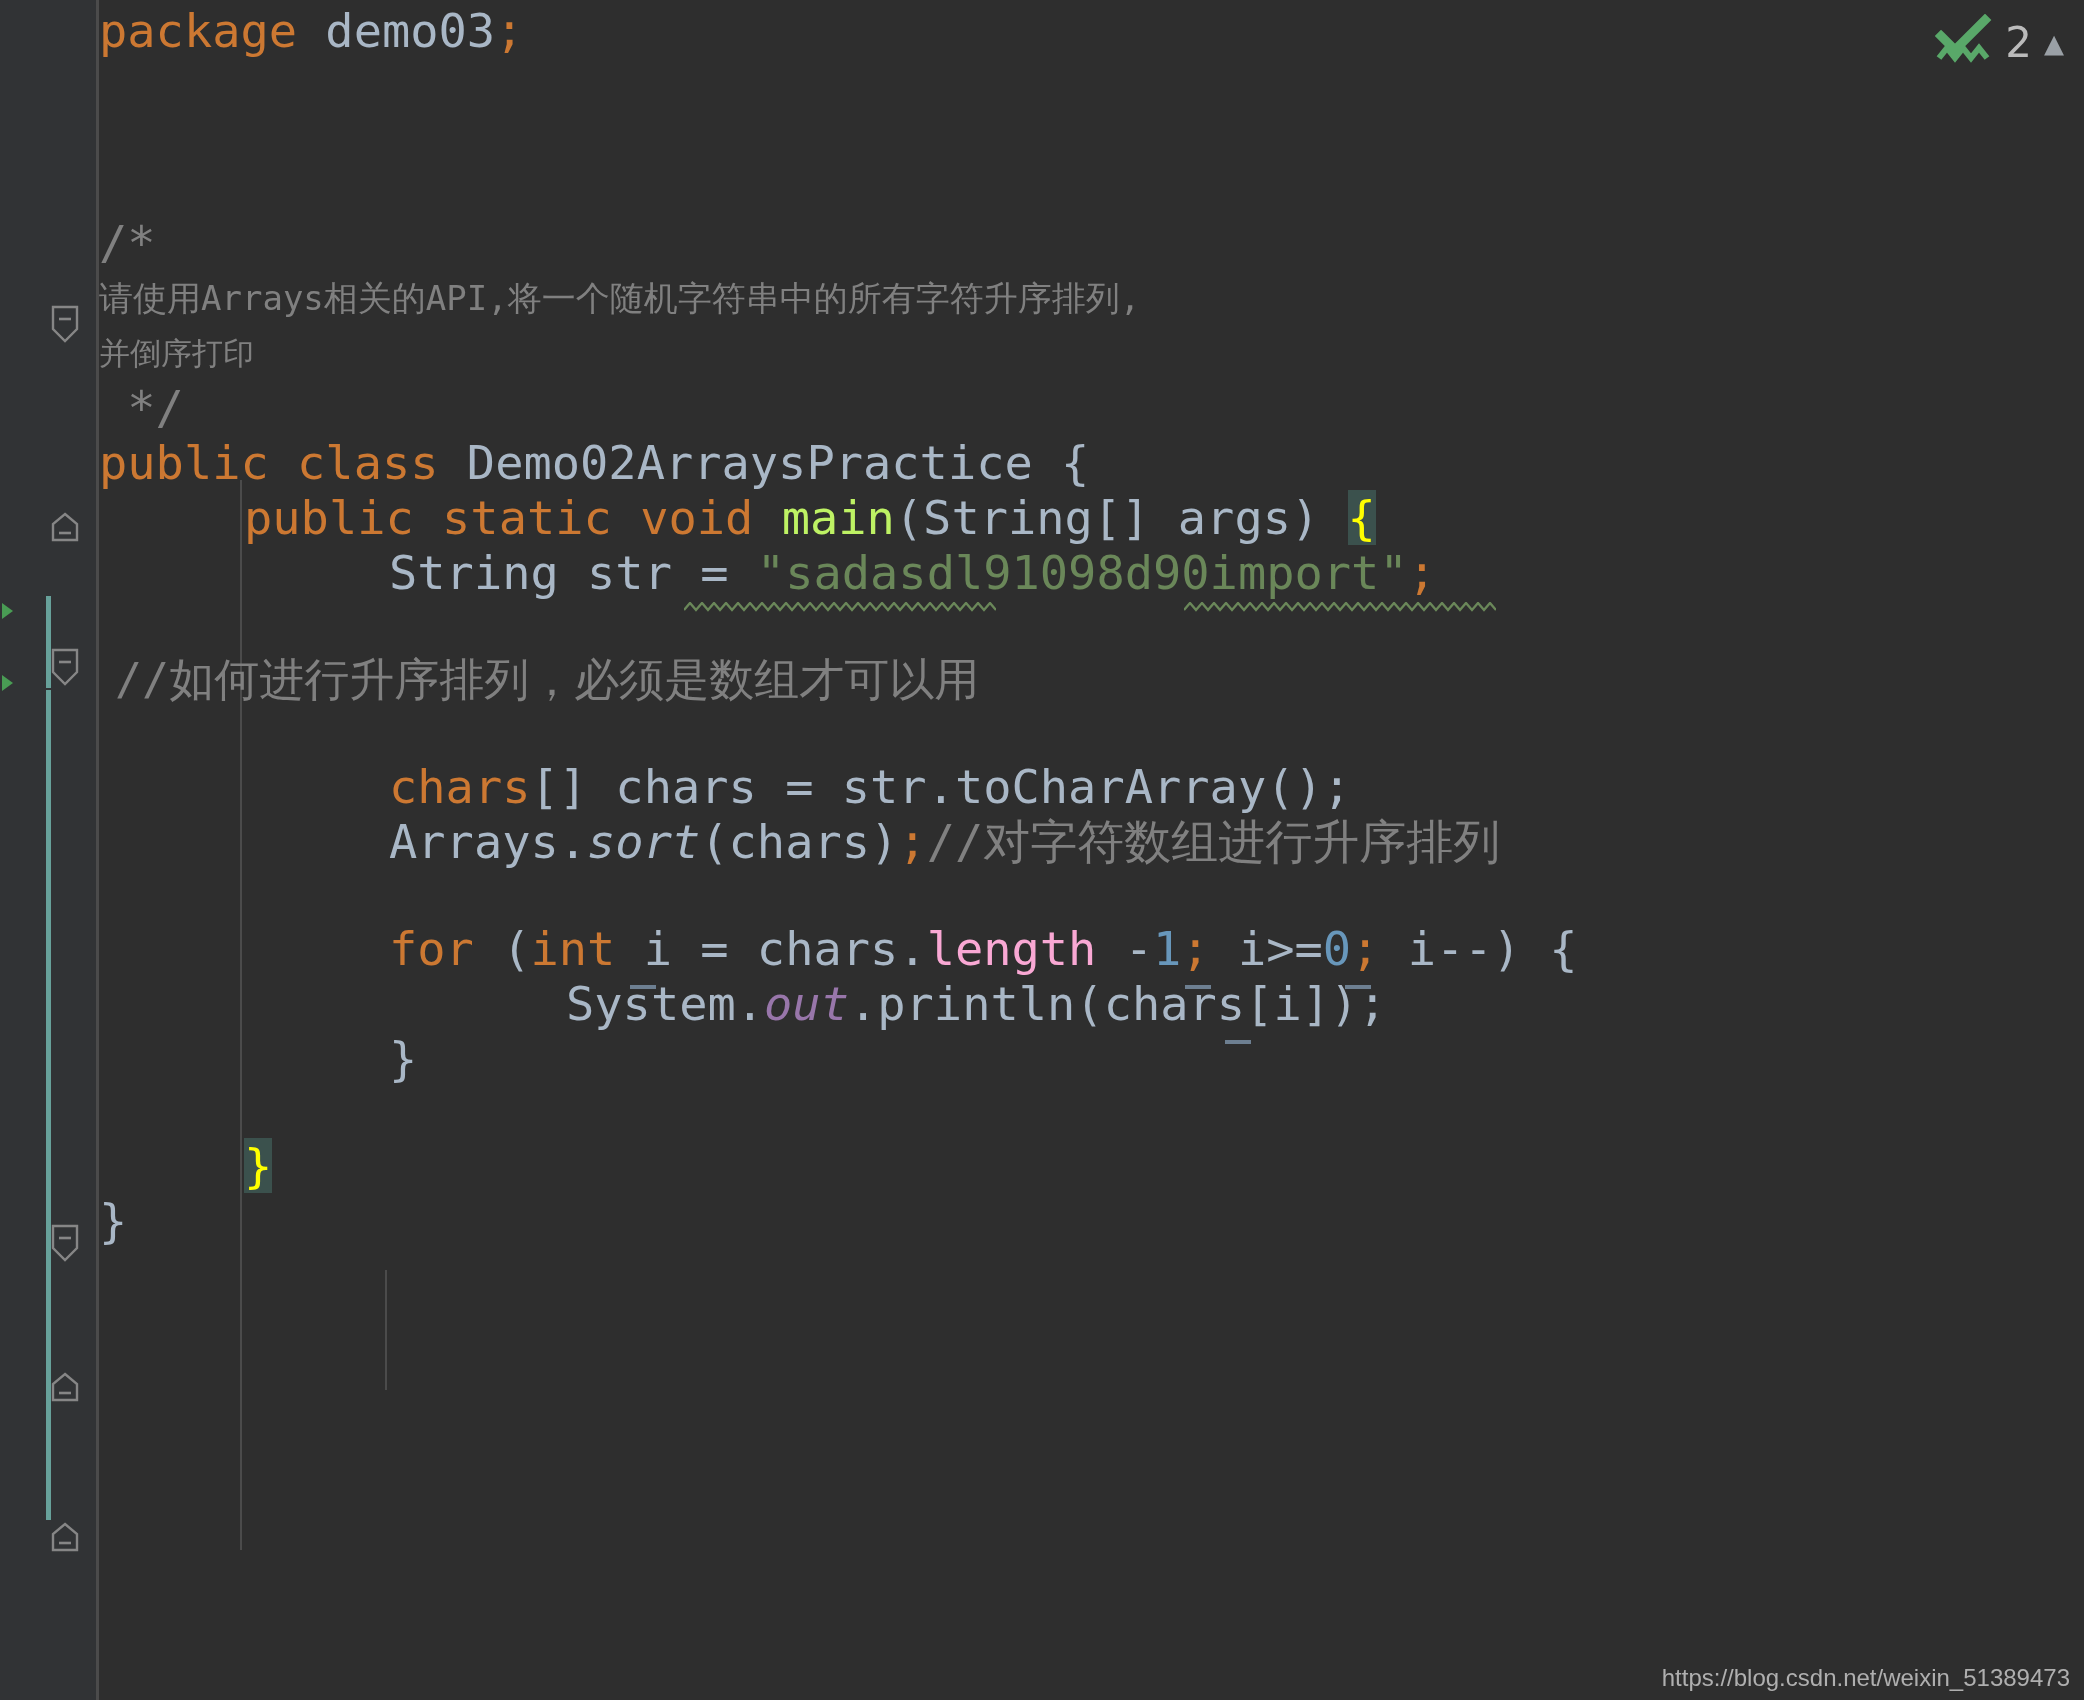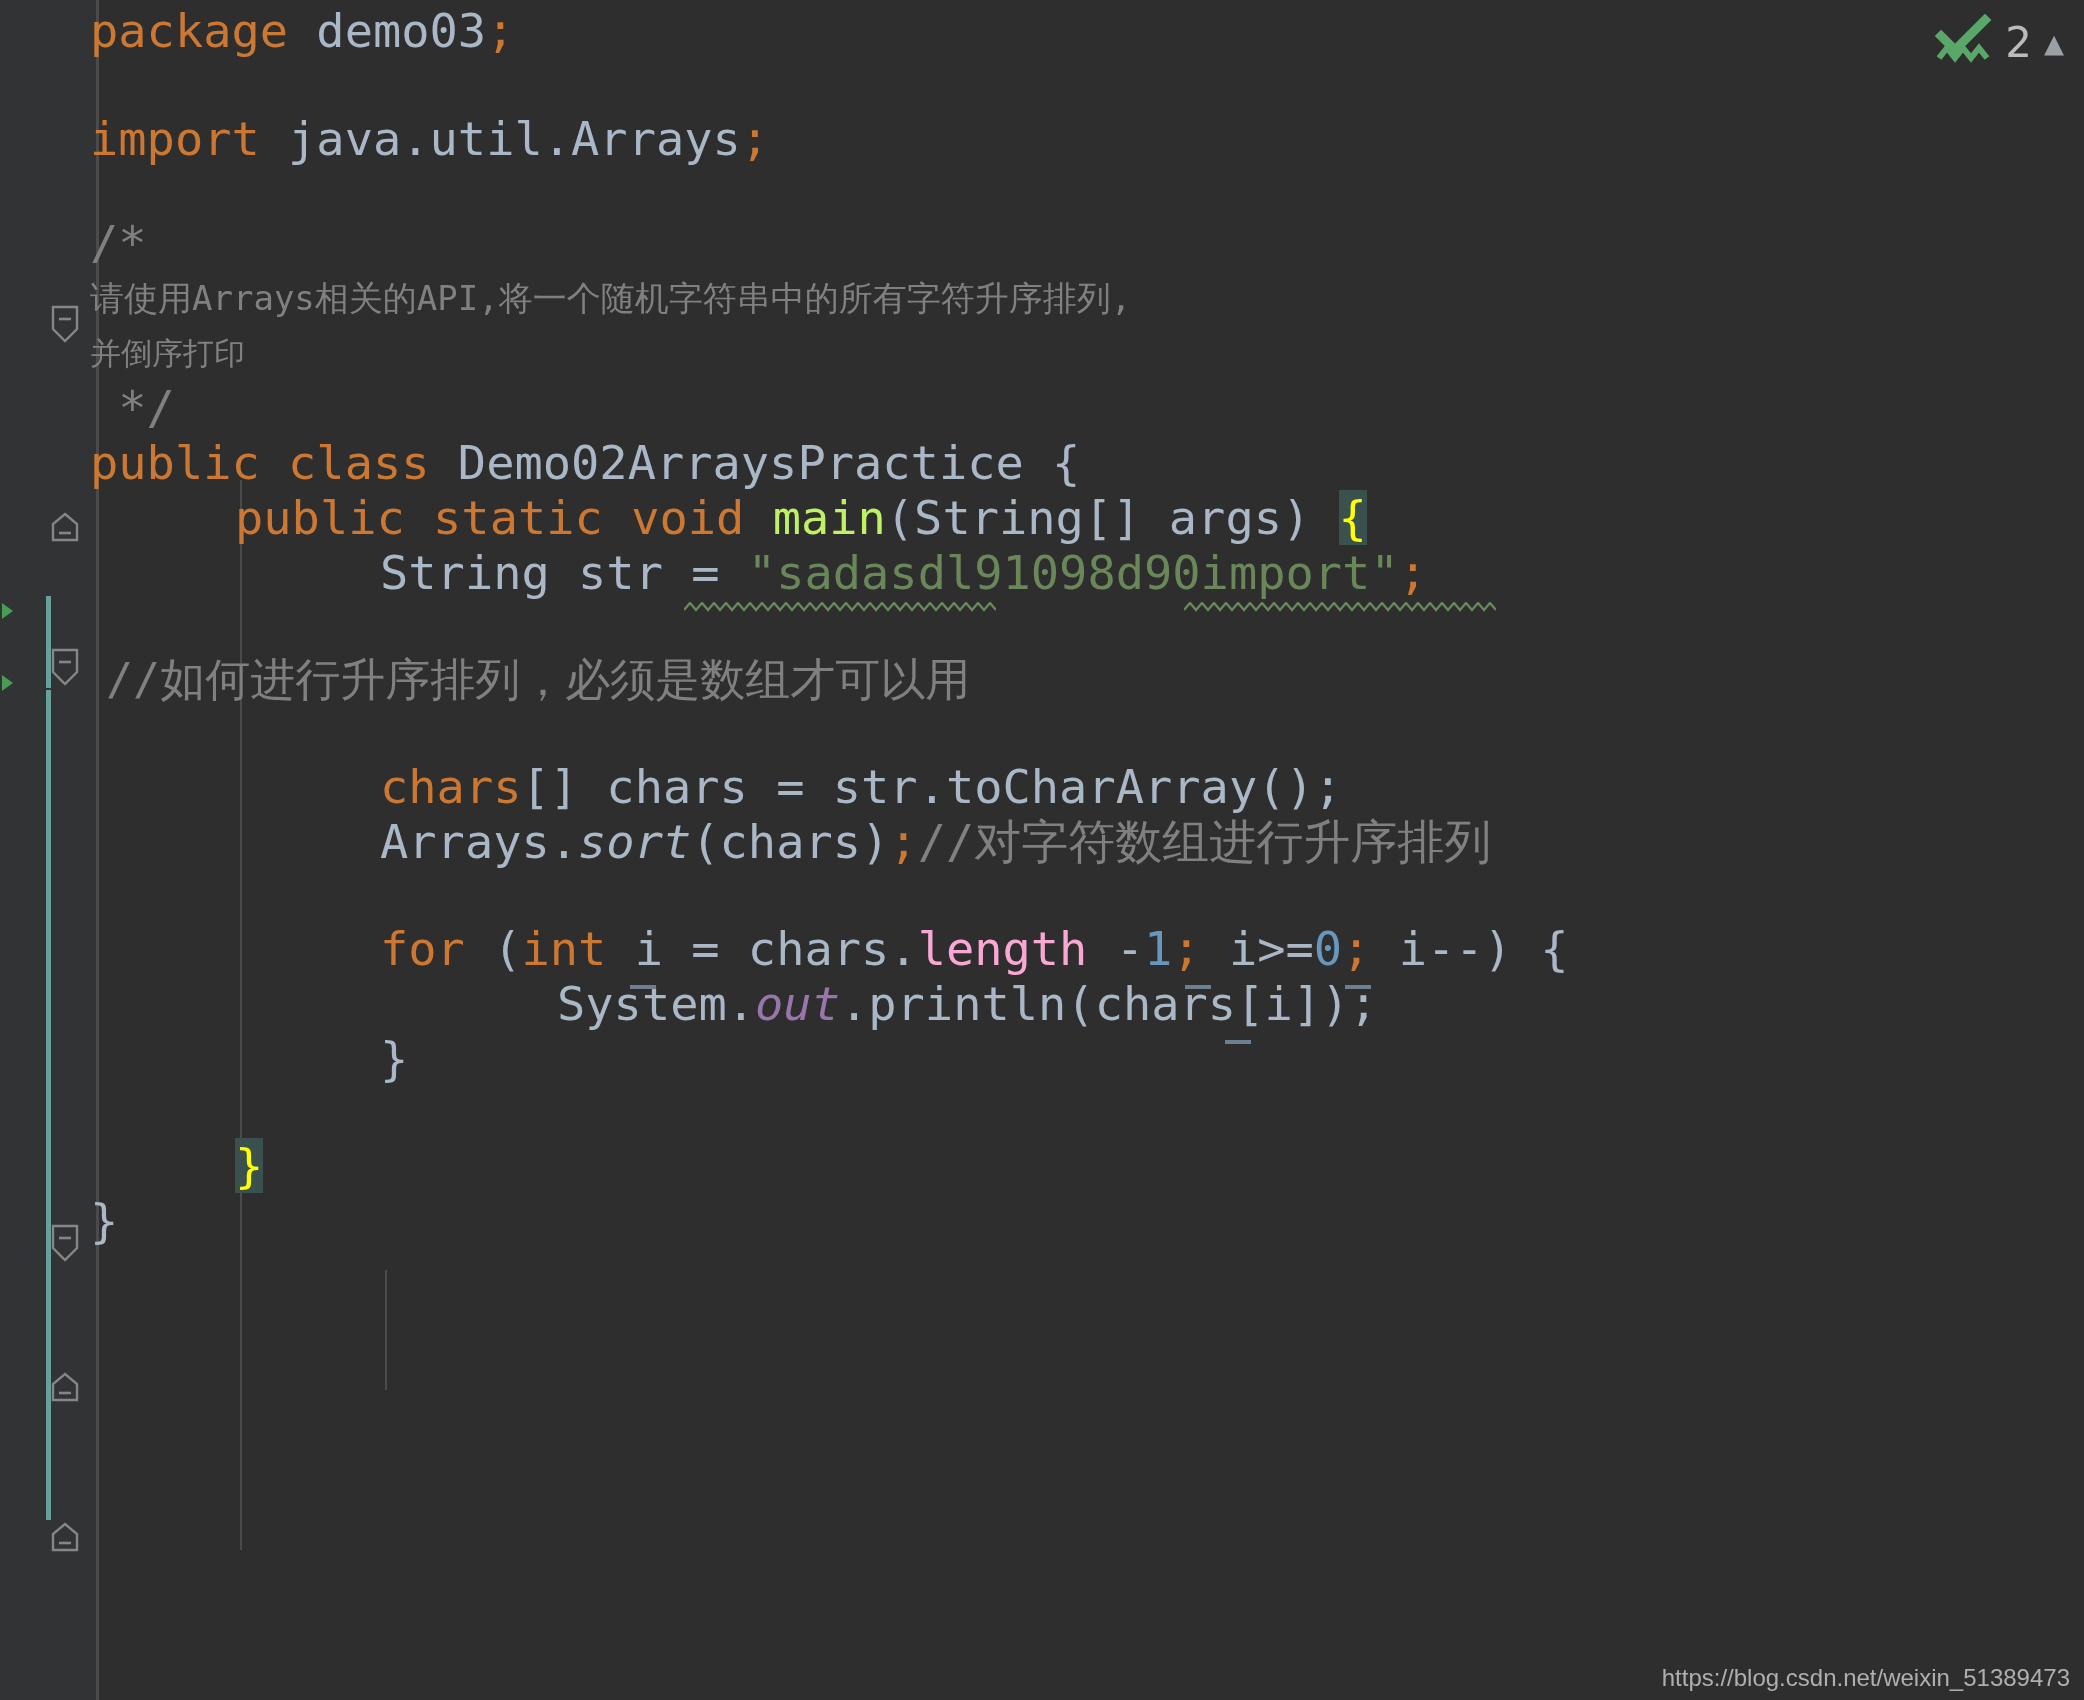"package demo03;" #code { left: 90px -> 99px }
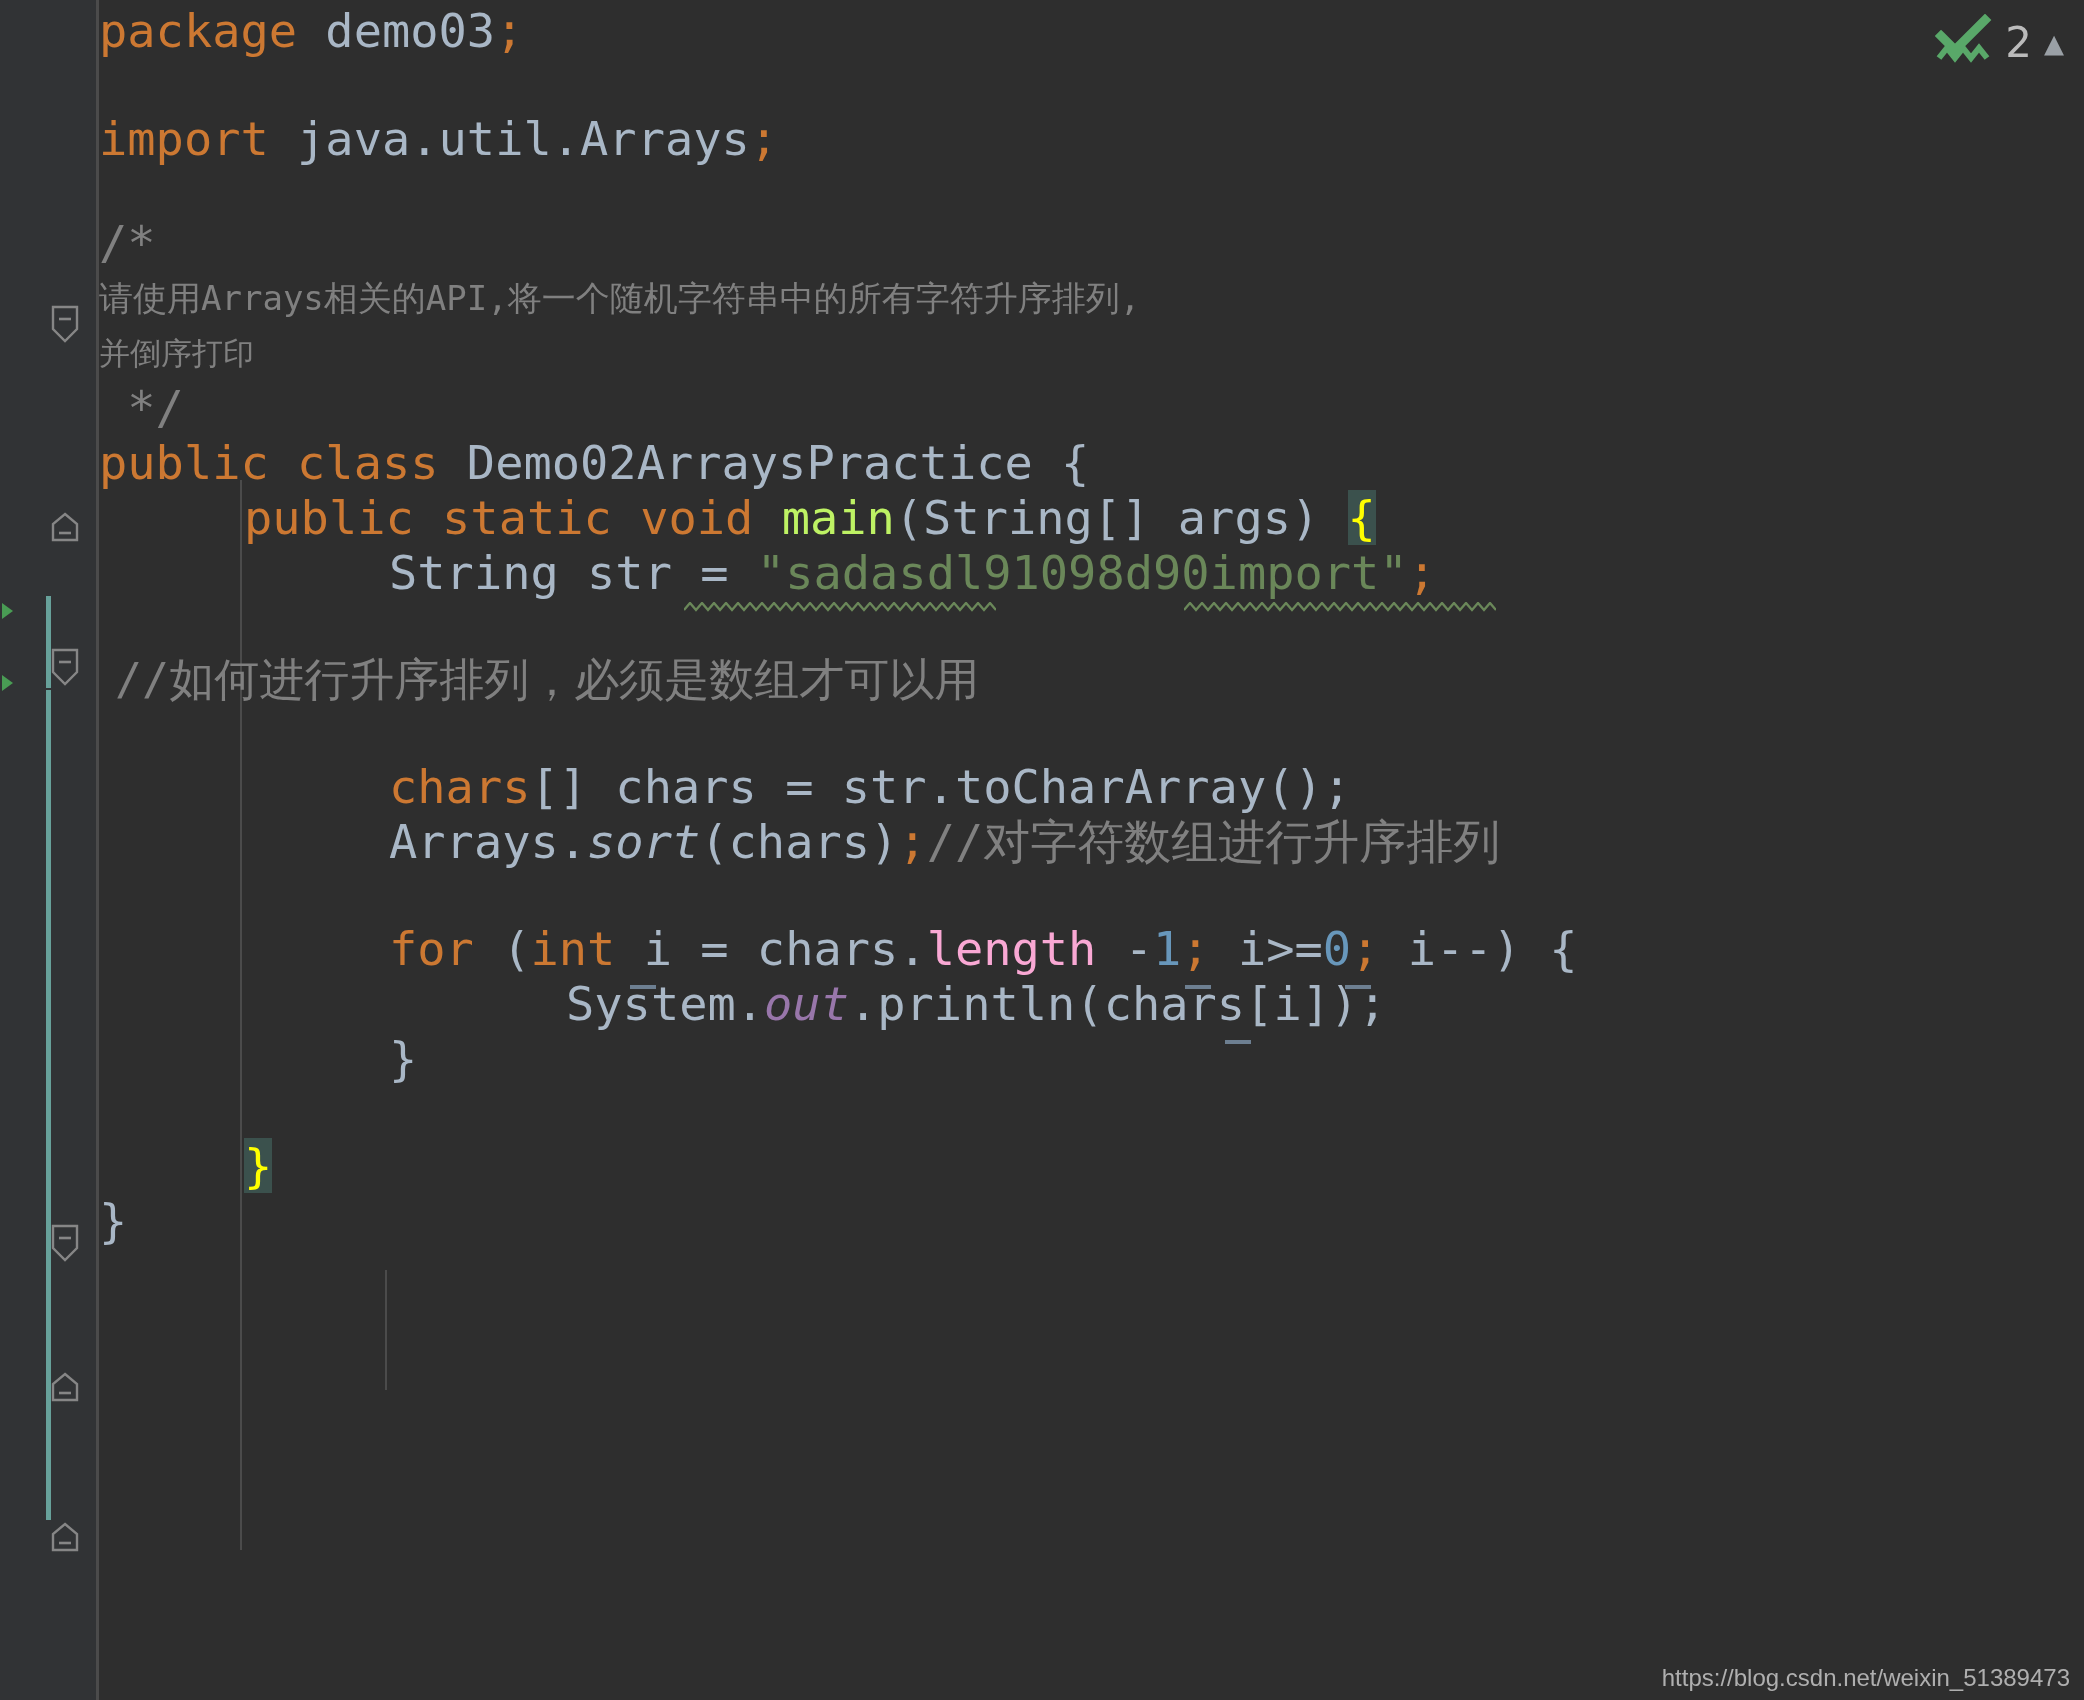"import java.util.Arrays;" div.line { html: <div><span>import</span><span> java.util.Arrays</span><span>;</span></div> -> none }
